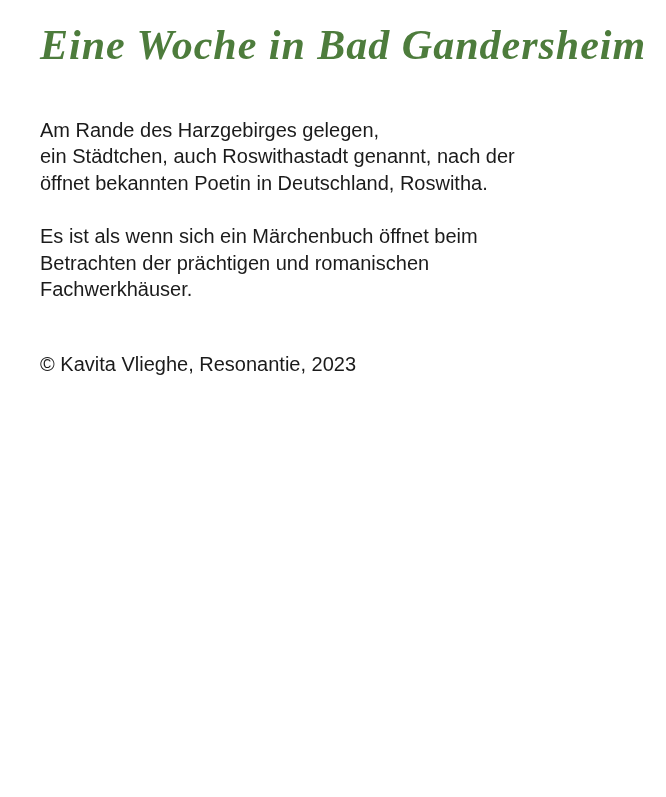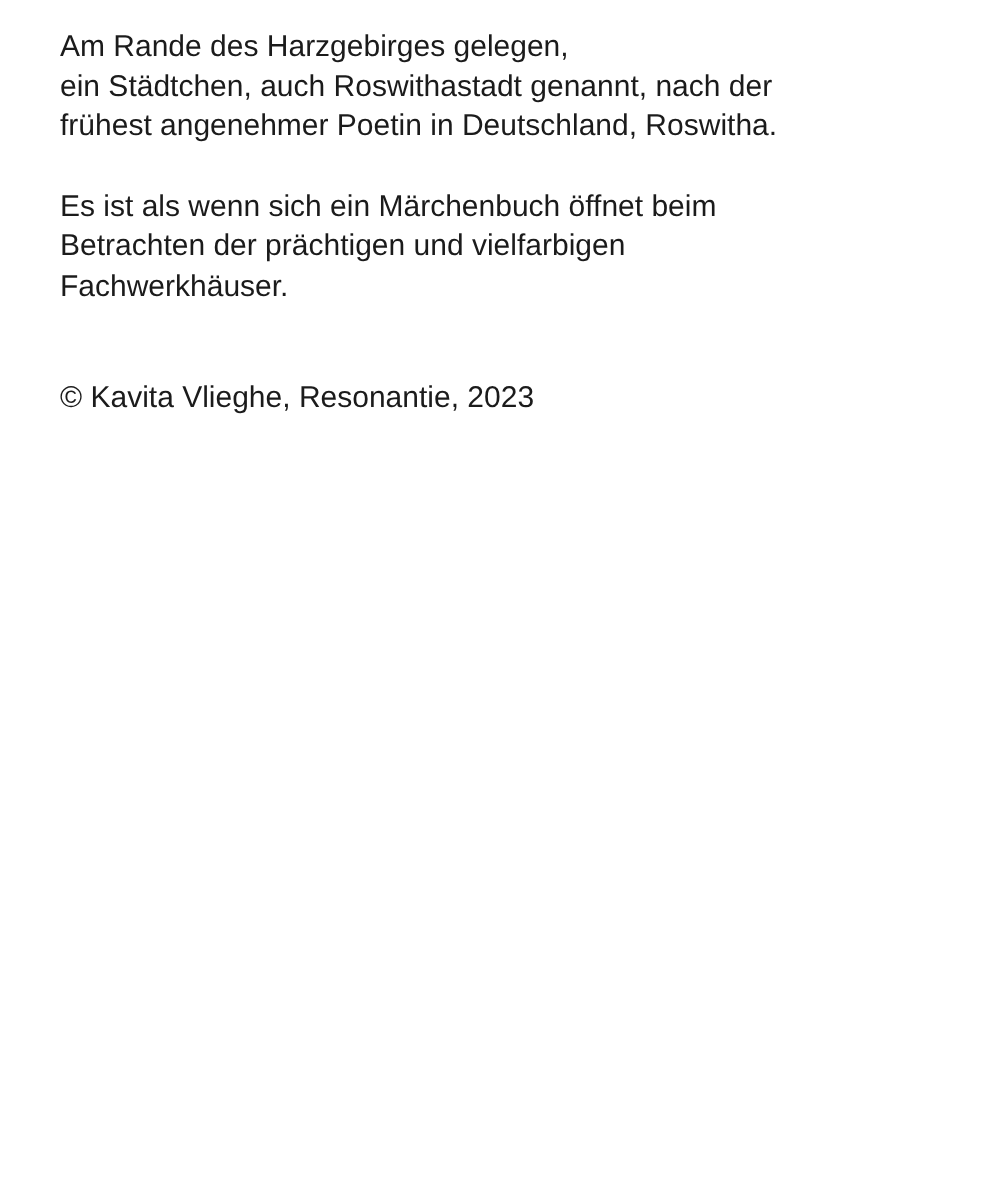"Eine Woche in Bad Gandersheim" h1.title { html: none -> <h1>Eine Woche in Bad Gandersheim</h1> }
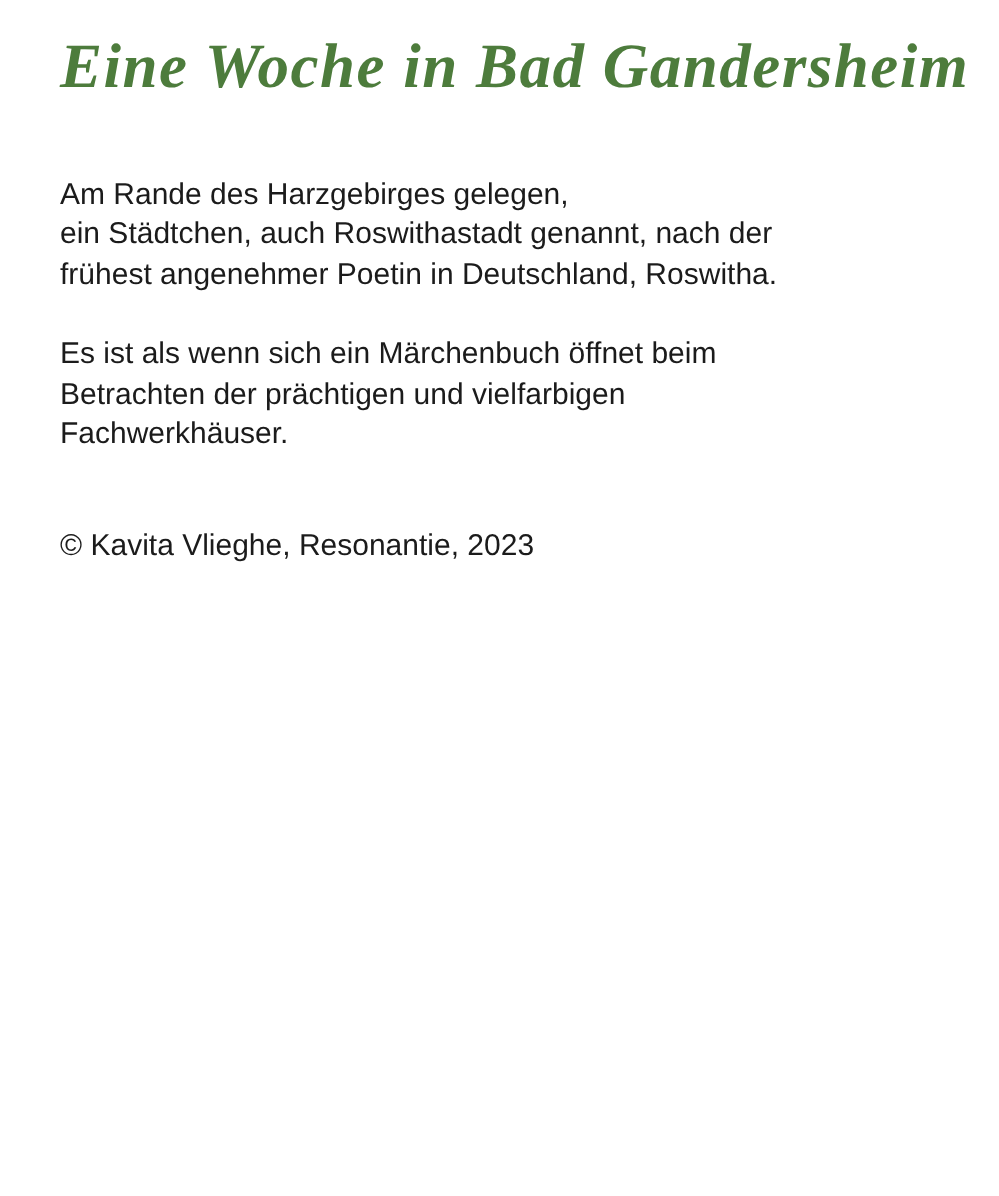"Am Rande des Harzgebirges gelegen," p.para { text: frühest angenehmer -> öffnet bekannten }
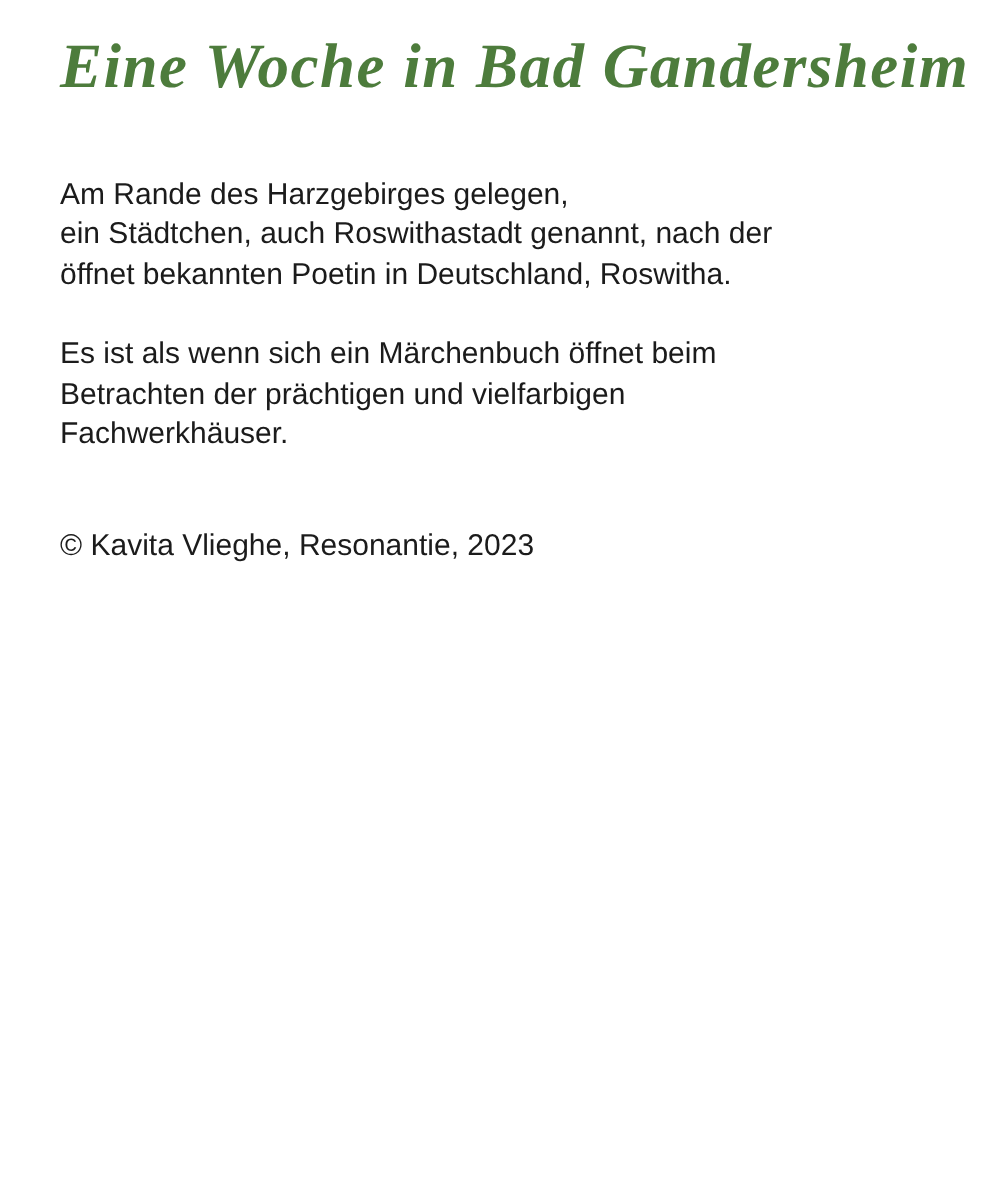"Es ist als wenn sich" p.para { text: vielfarbigen -> romanischen }
